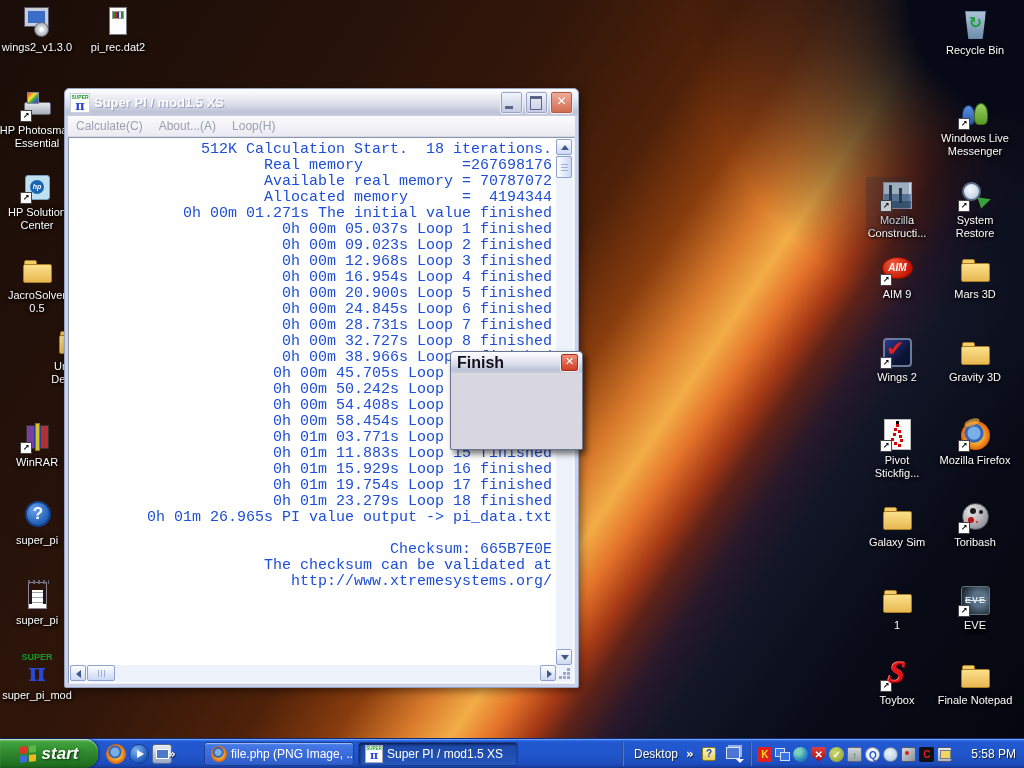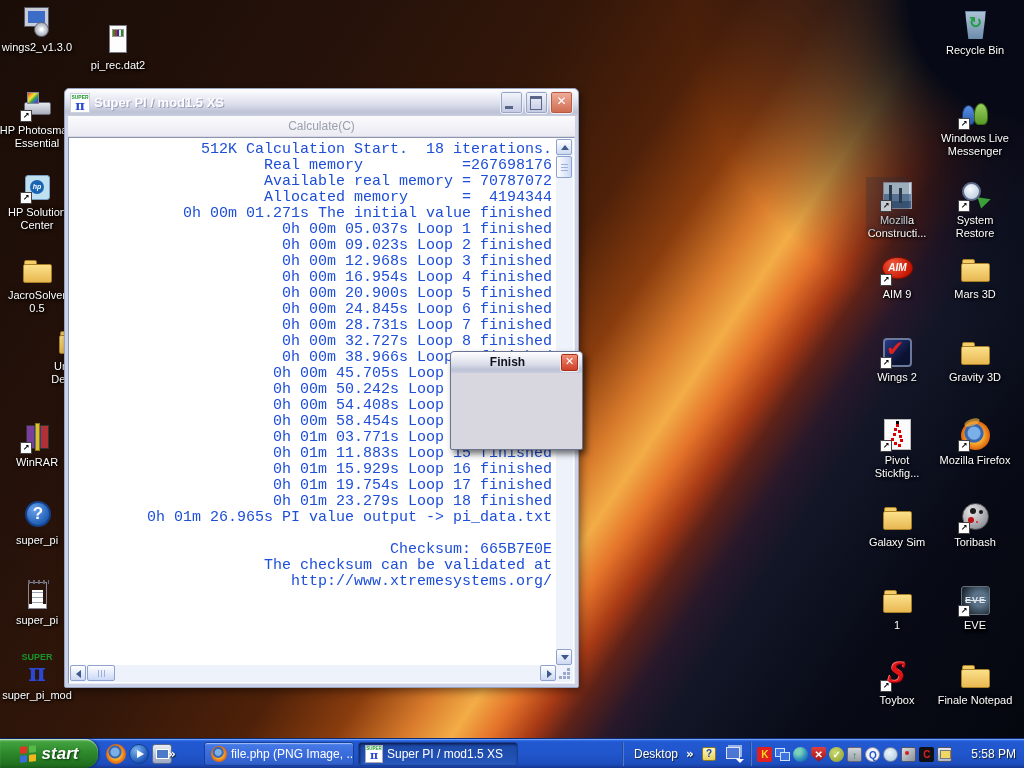"pi_rec.dat2" div.dicon { top: 23px -> 5px }
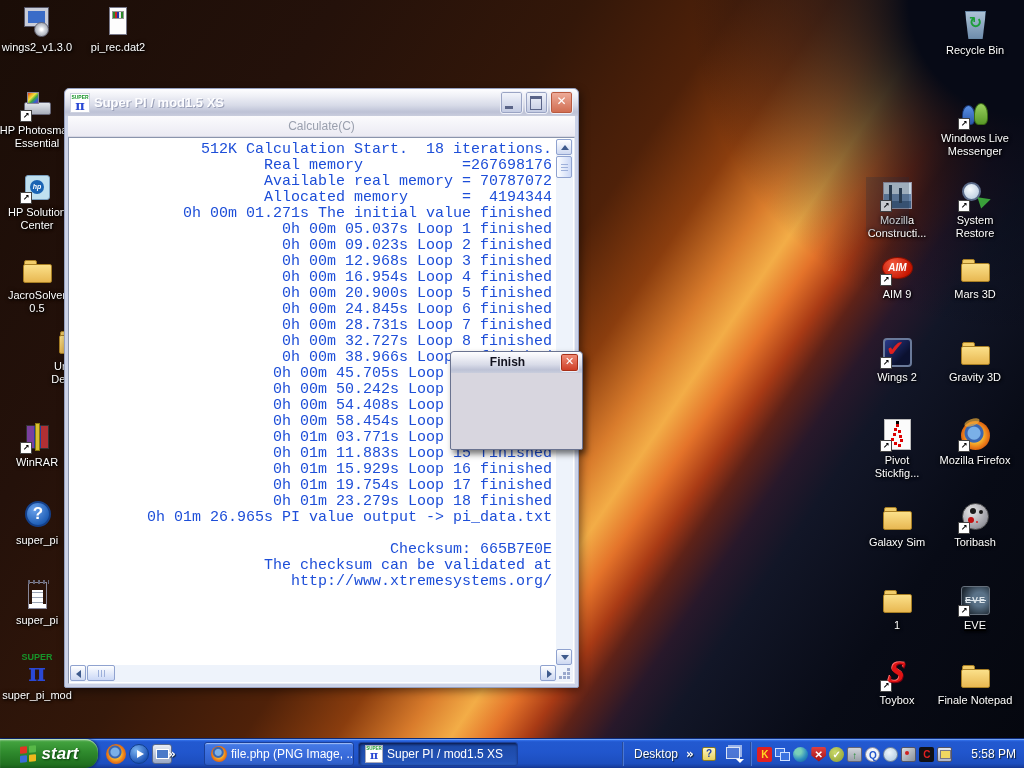"Calculate(C)" .mbar { flex-direction: column -> none }
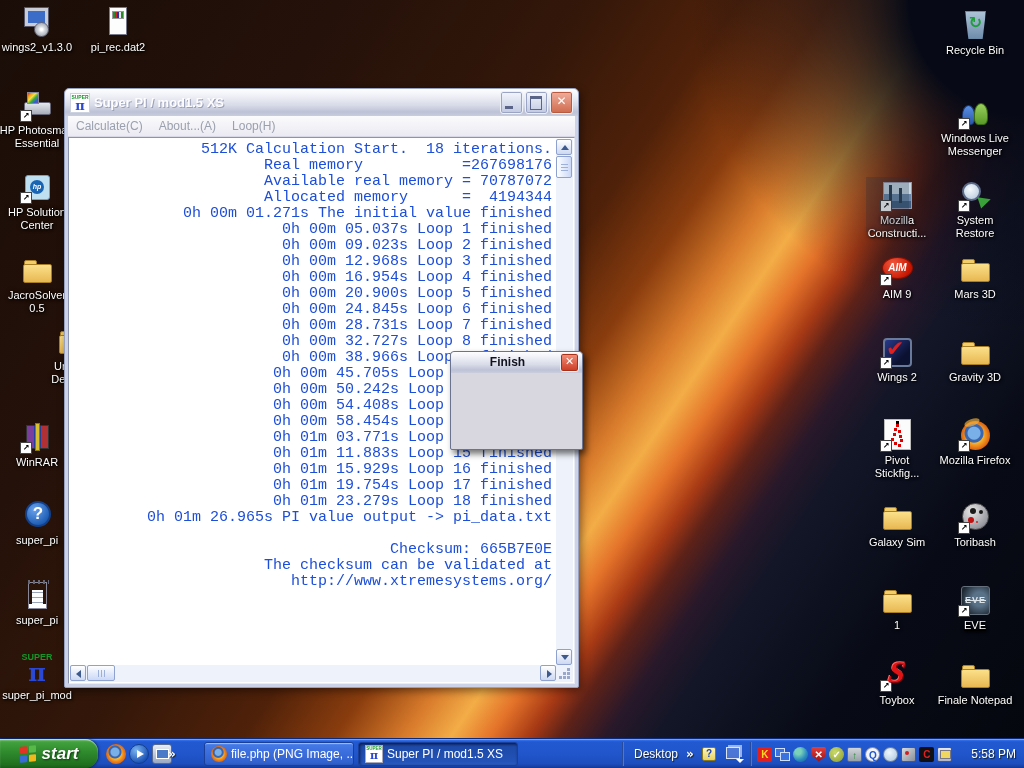"Finish" #fdlg .ttext { font-size: 12px -> 16px; text-align: center -> none }
